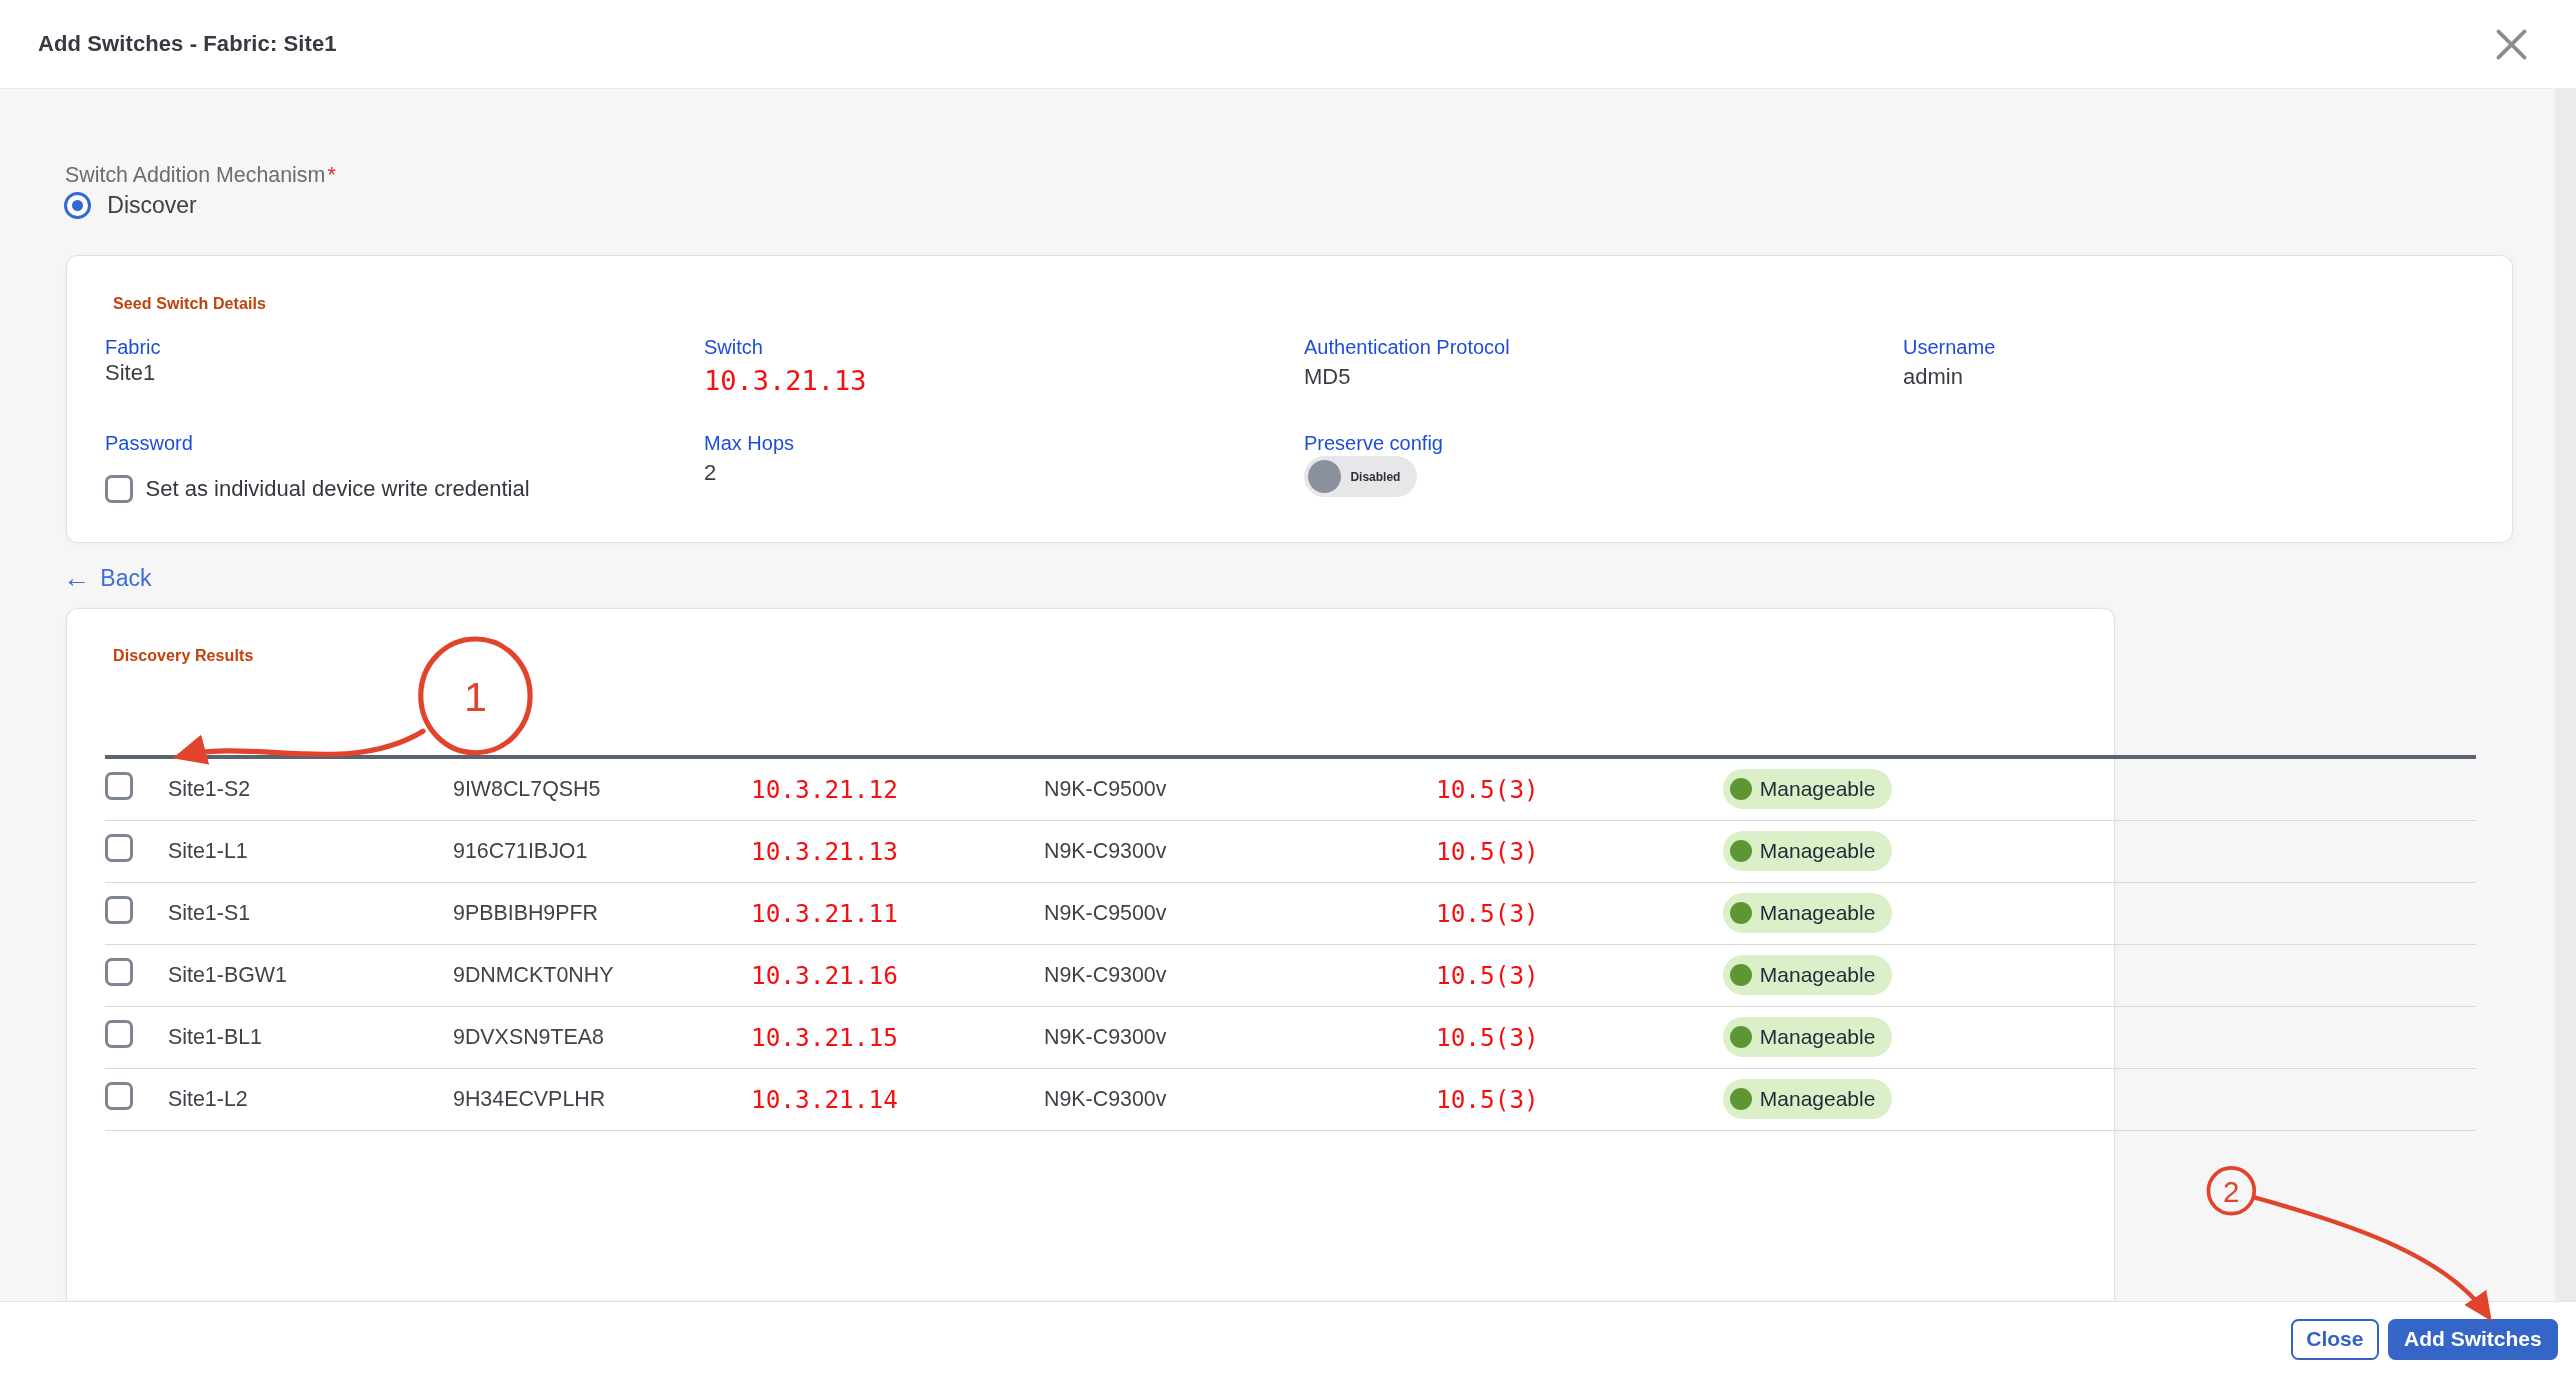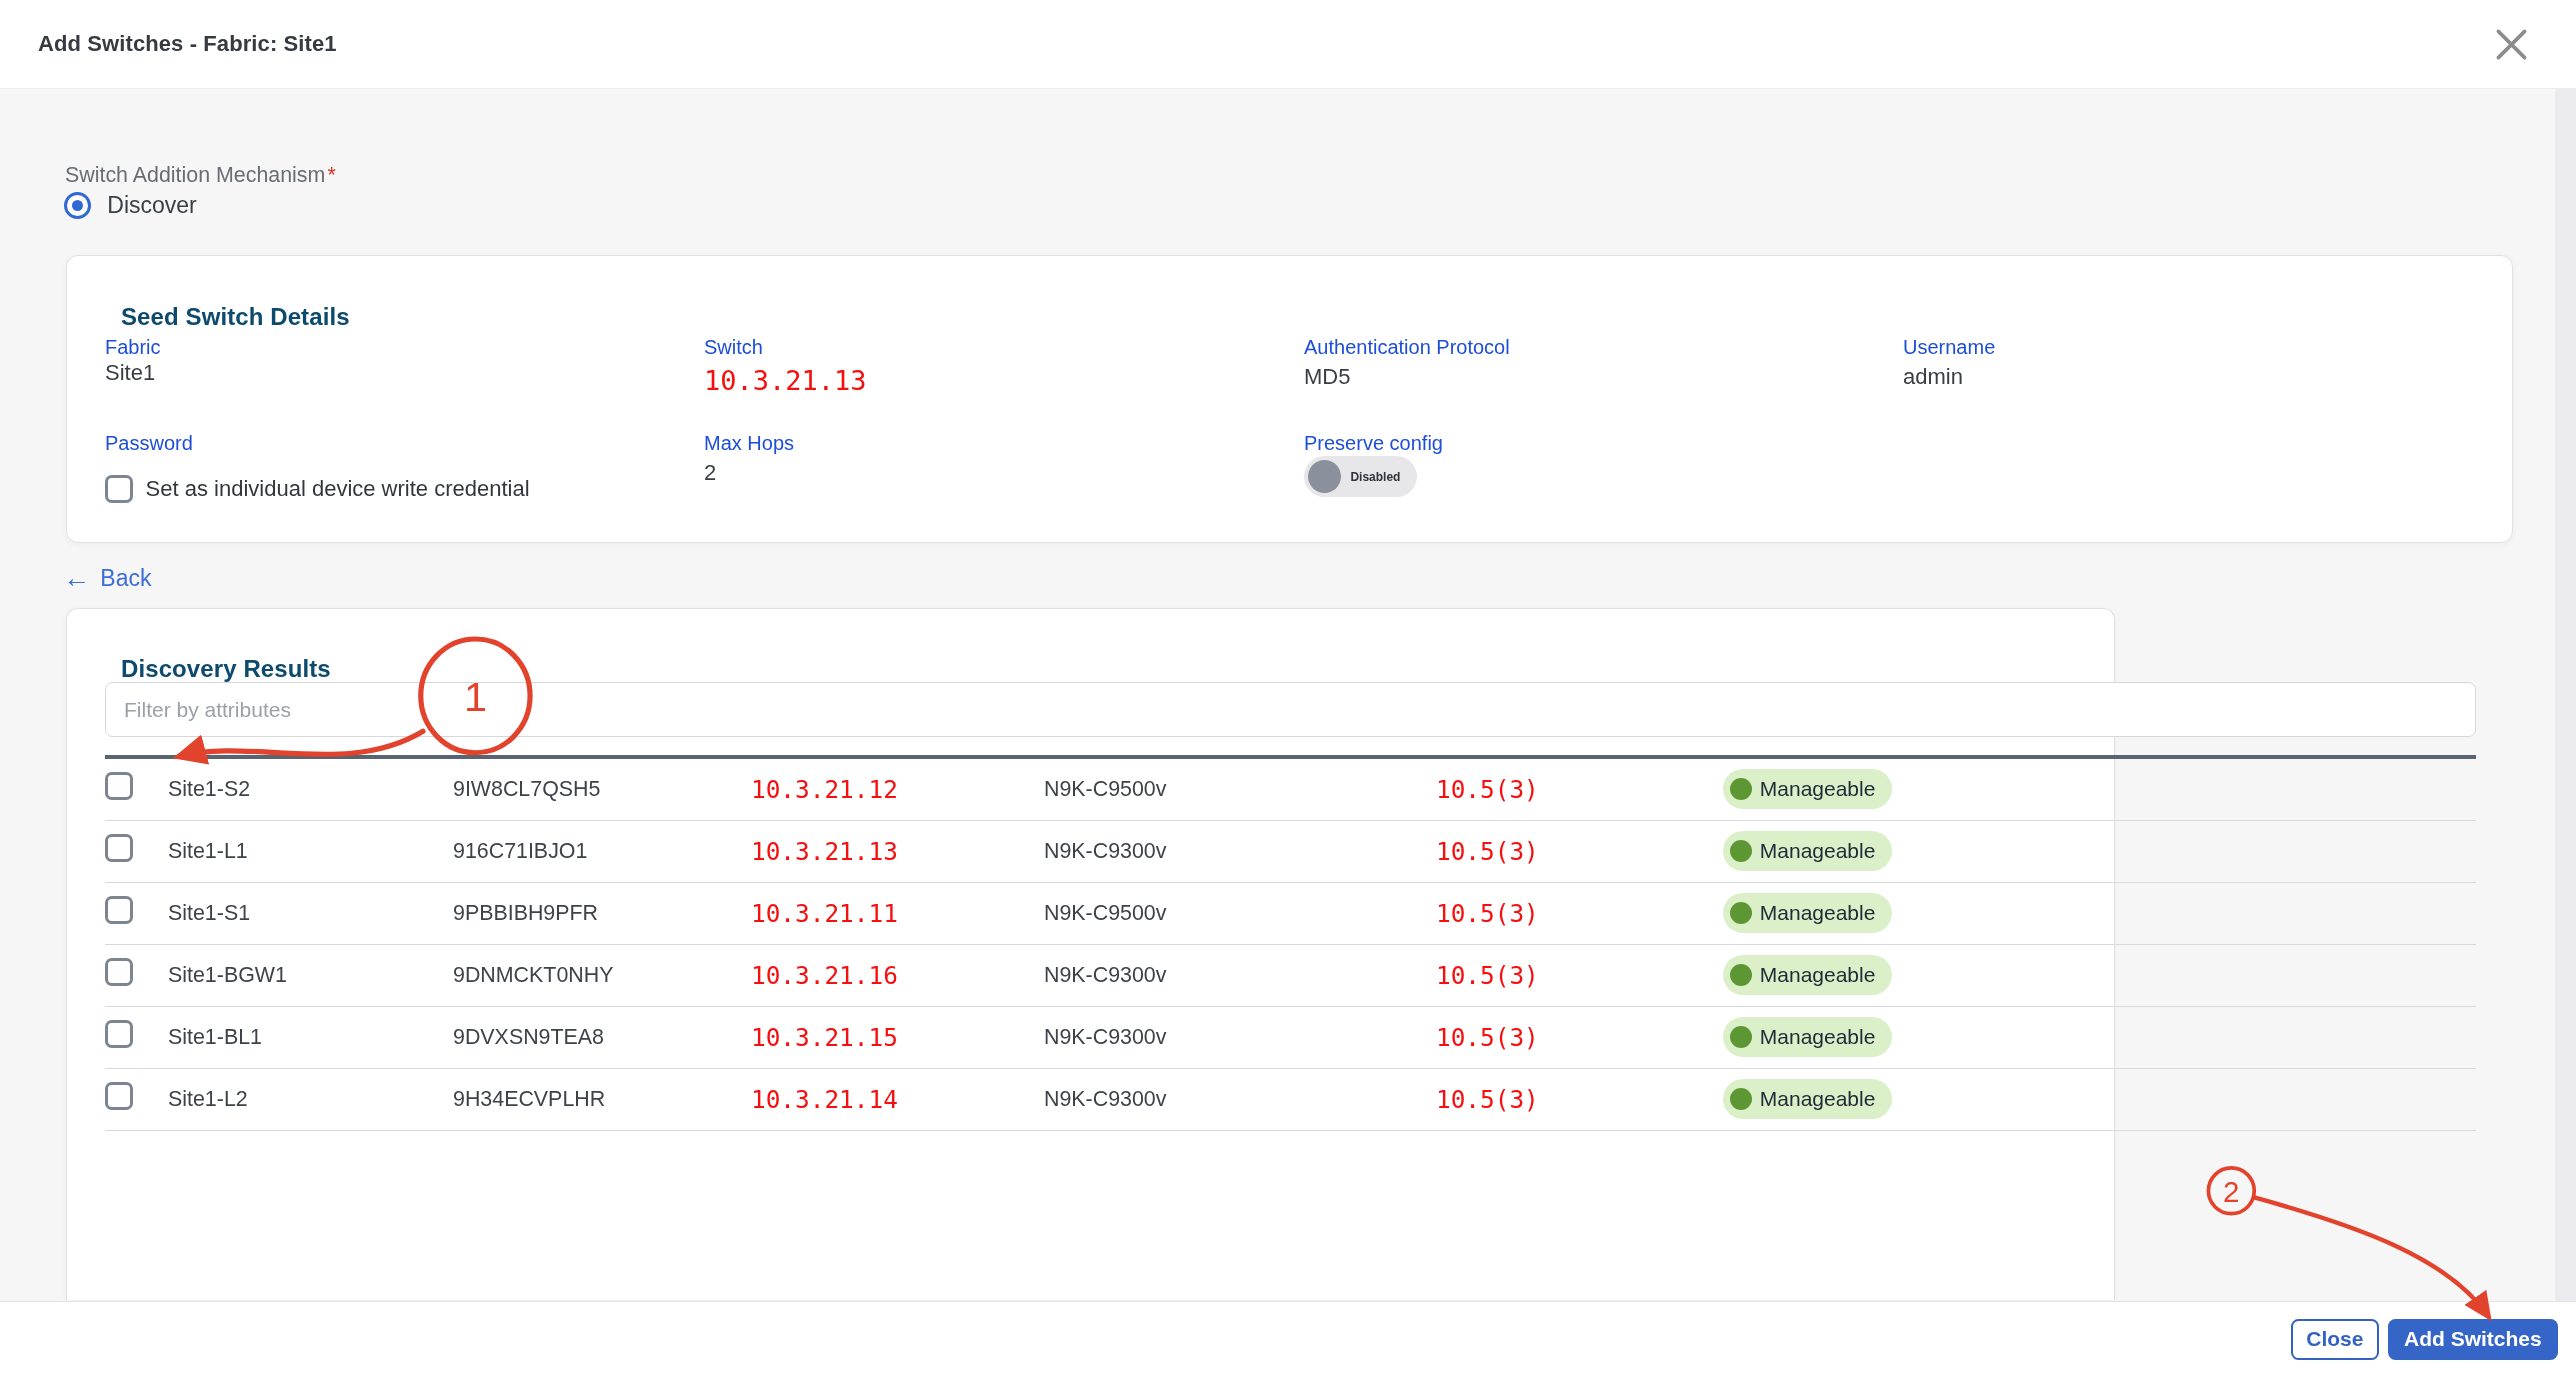"Seed Switch Details" .card h2 { color: #0c4a6e -> #c2410c; font-size: 24px -> 16px; margin: 16px -> 8px }
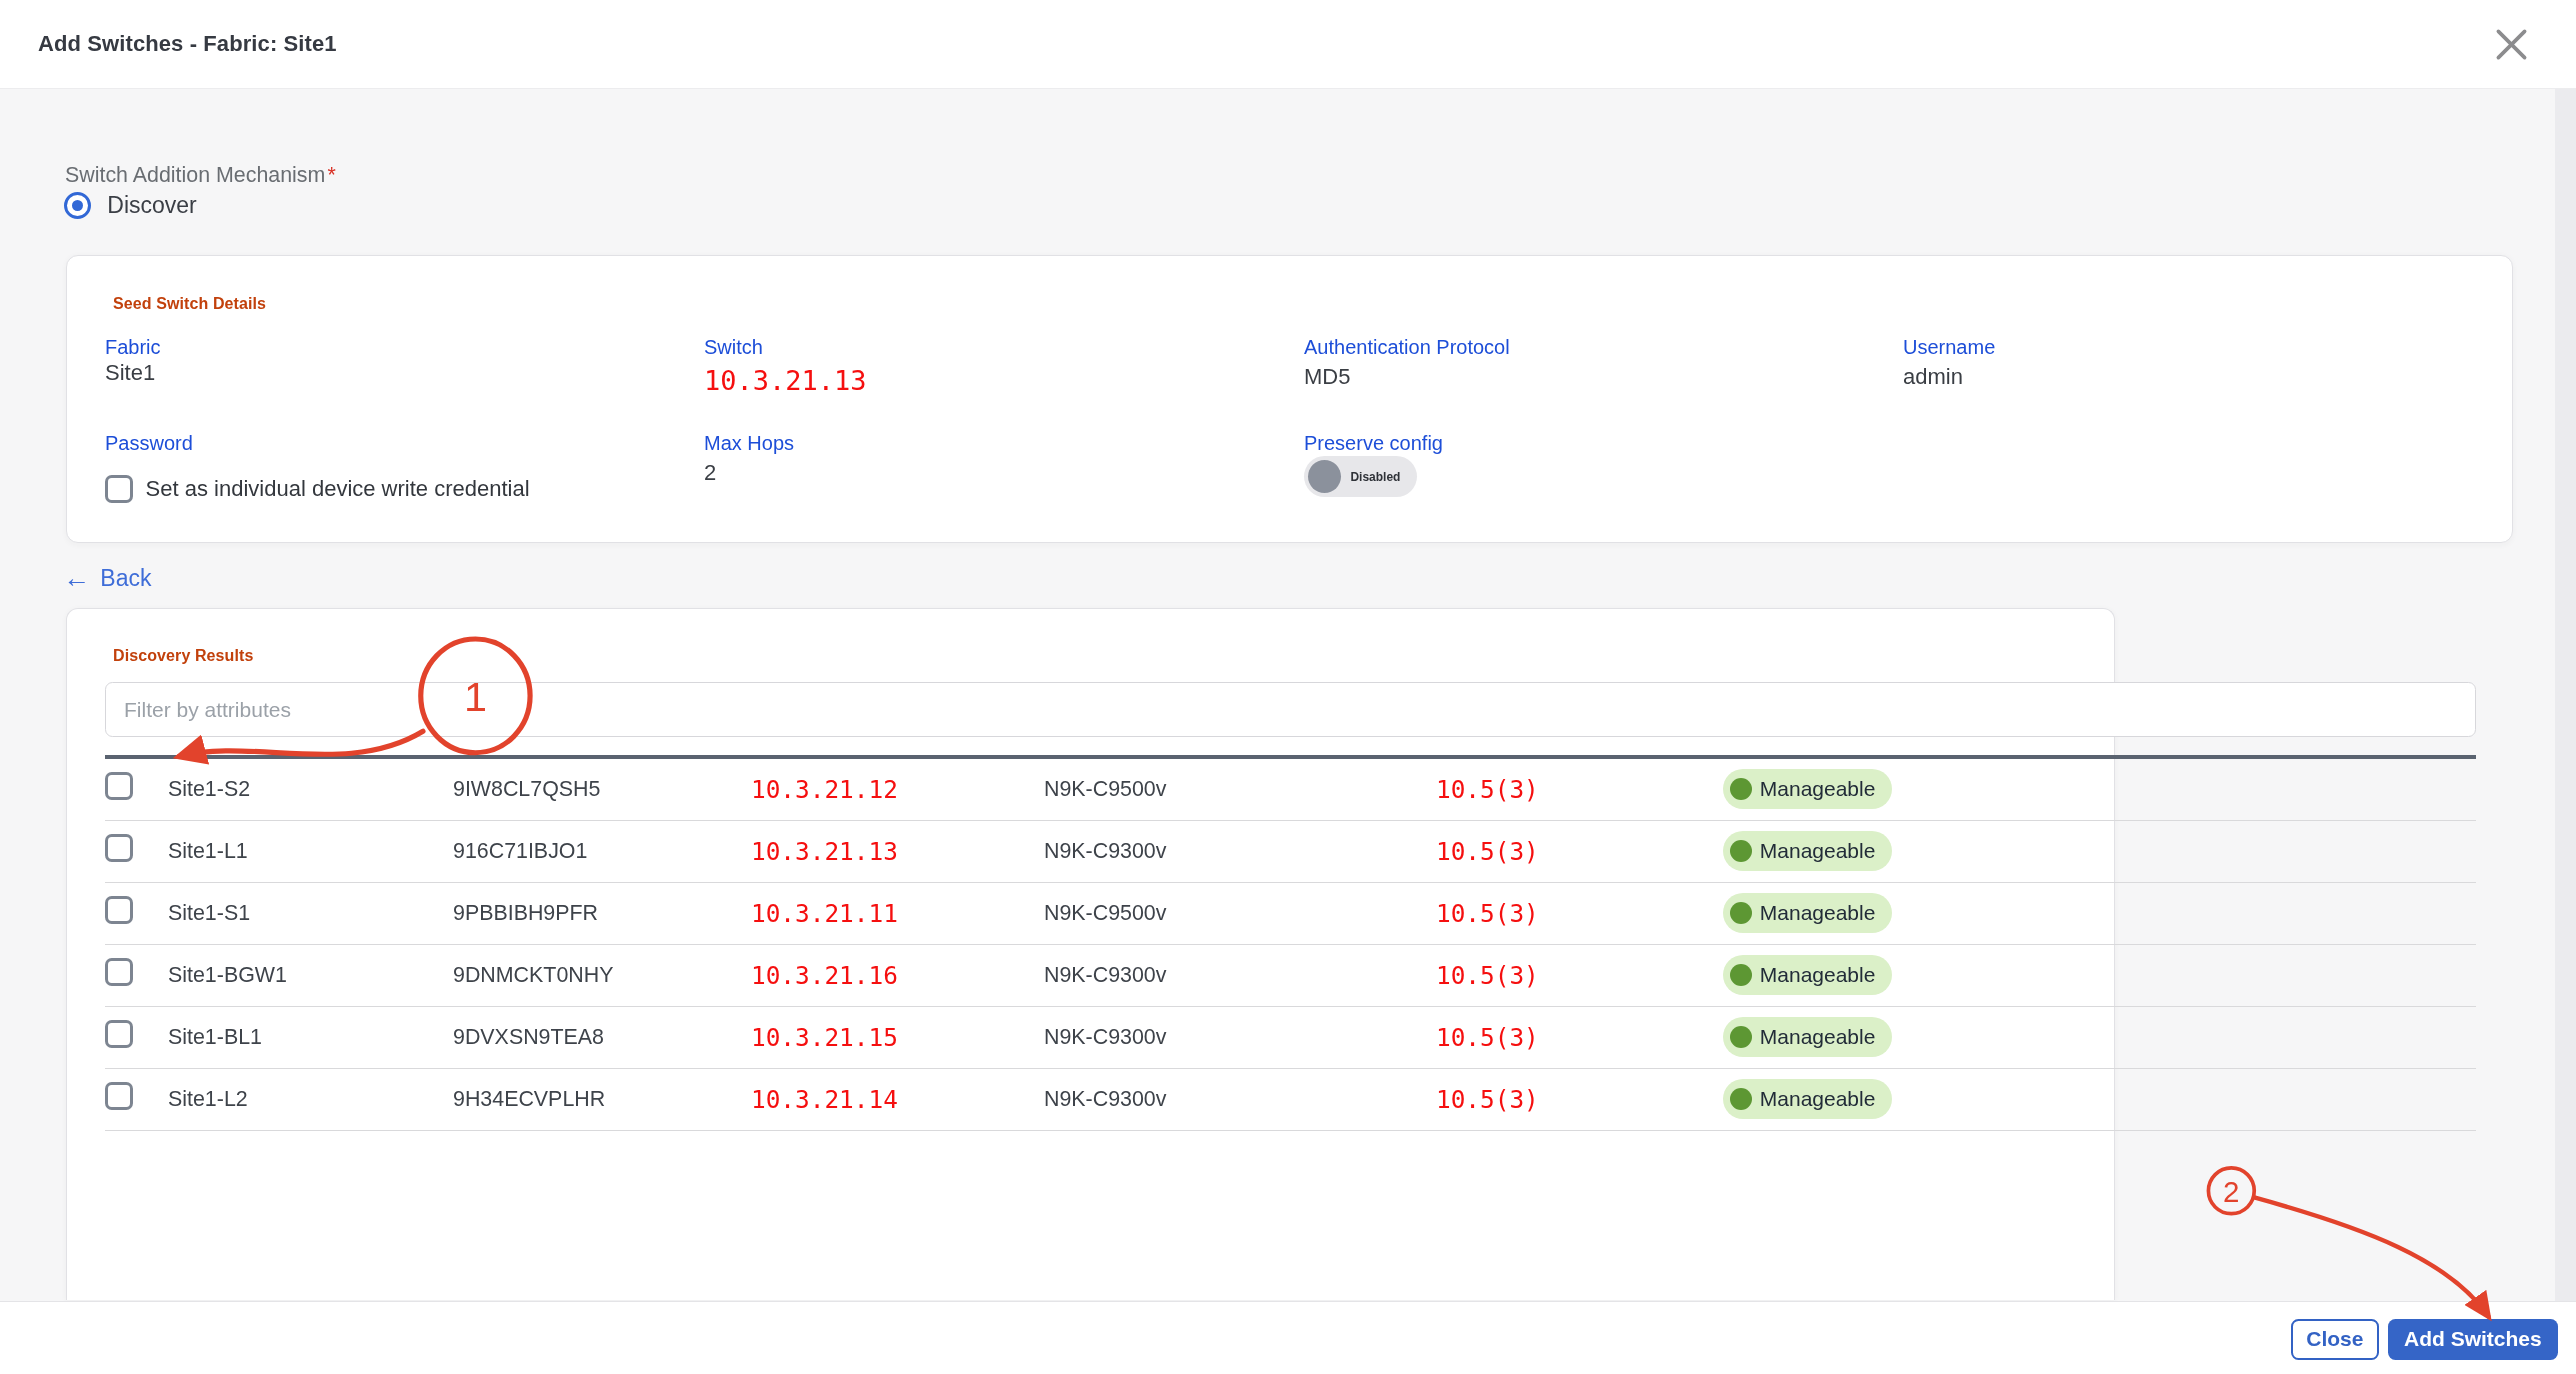"Filter by attributes" input.filter-input { html: <input> -> none }
